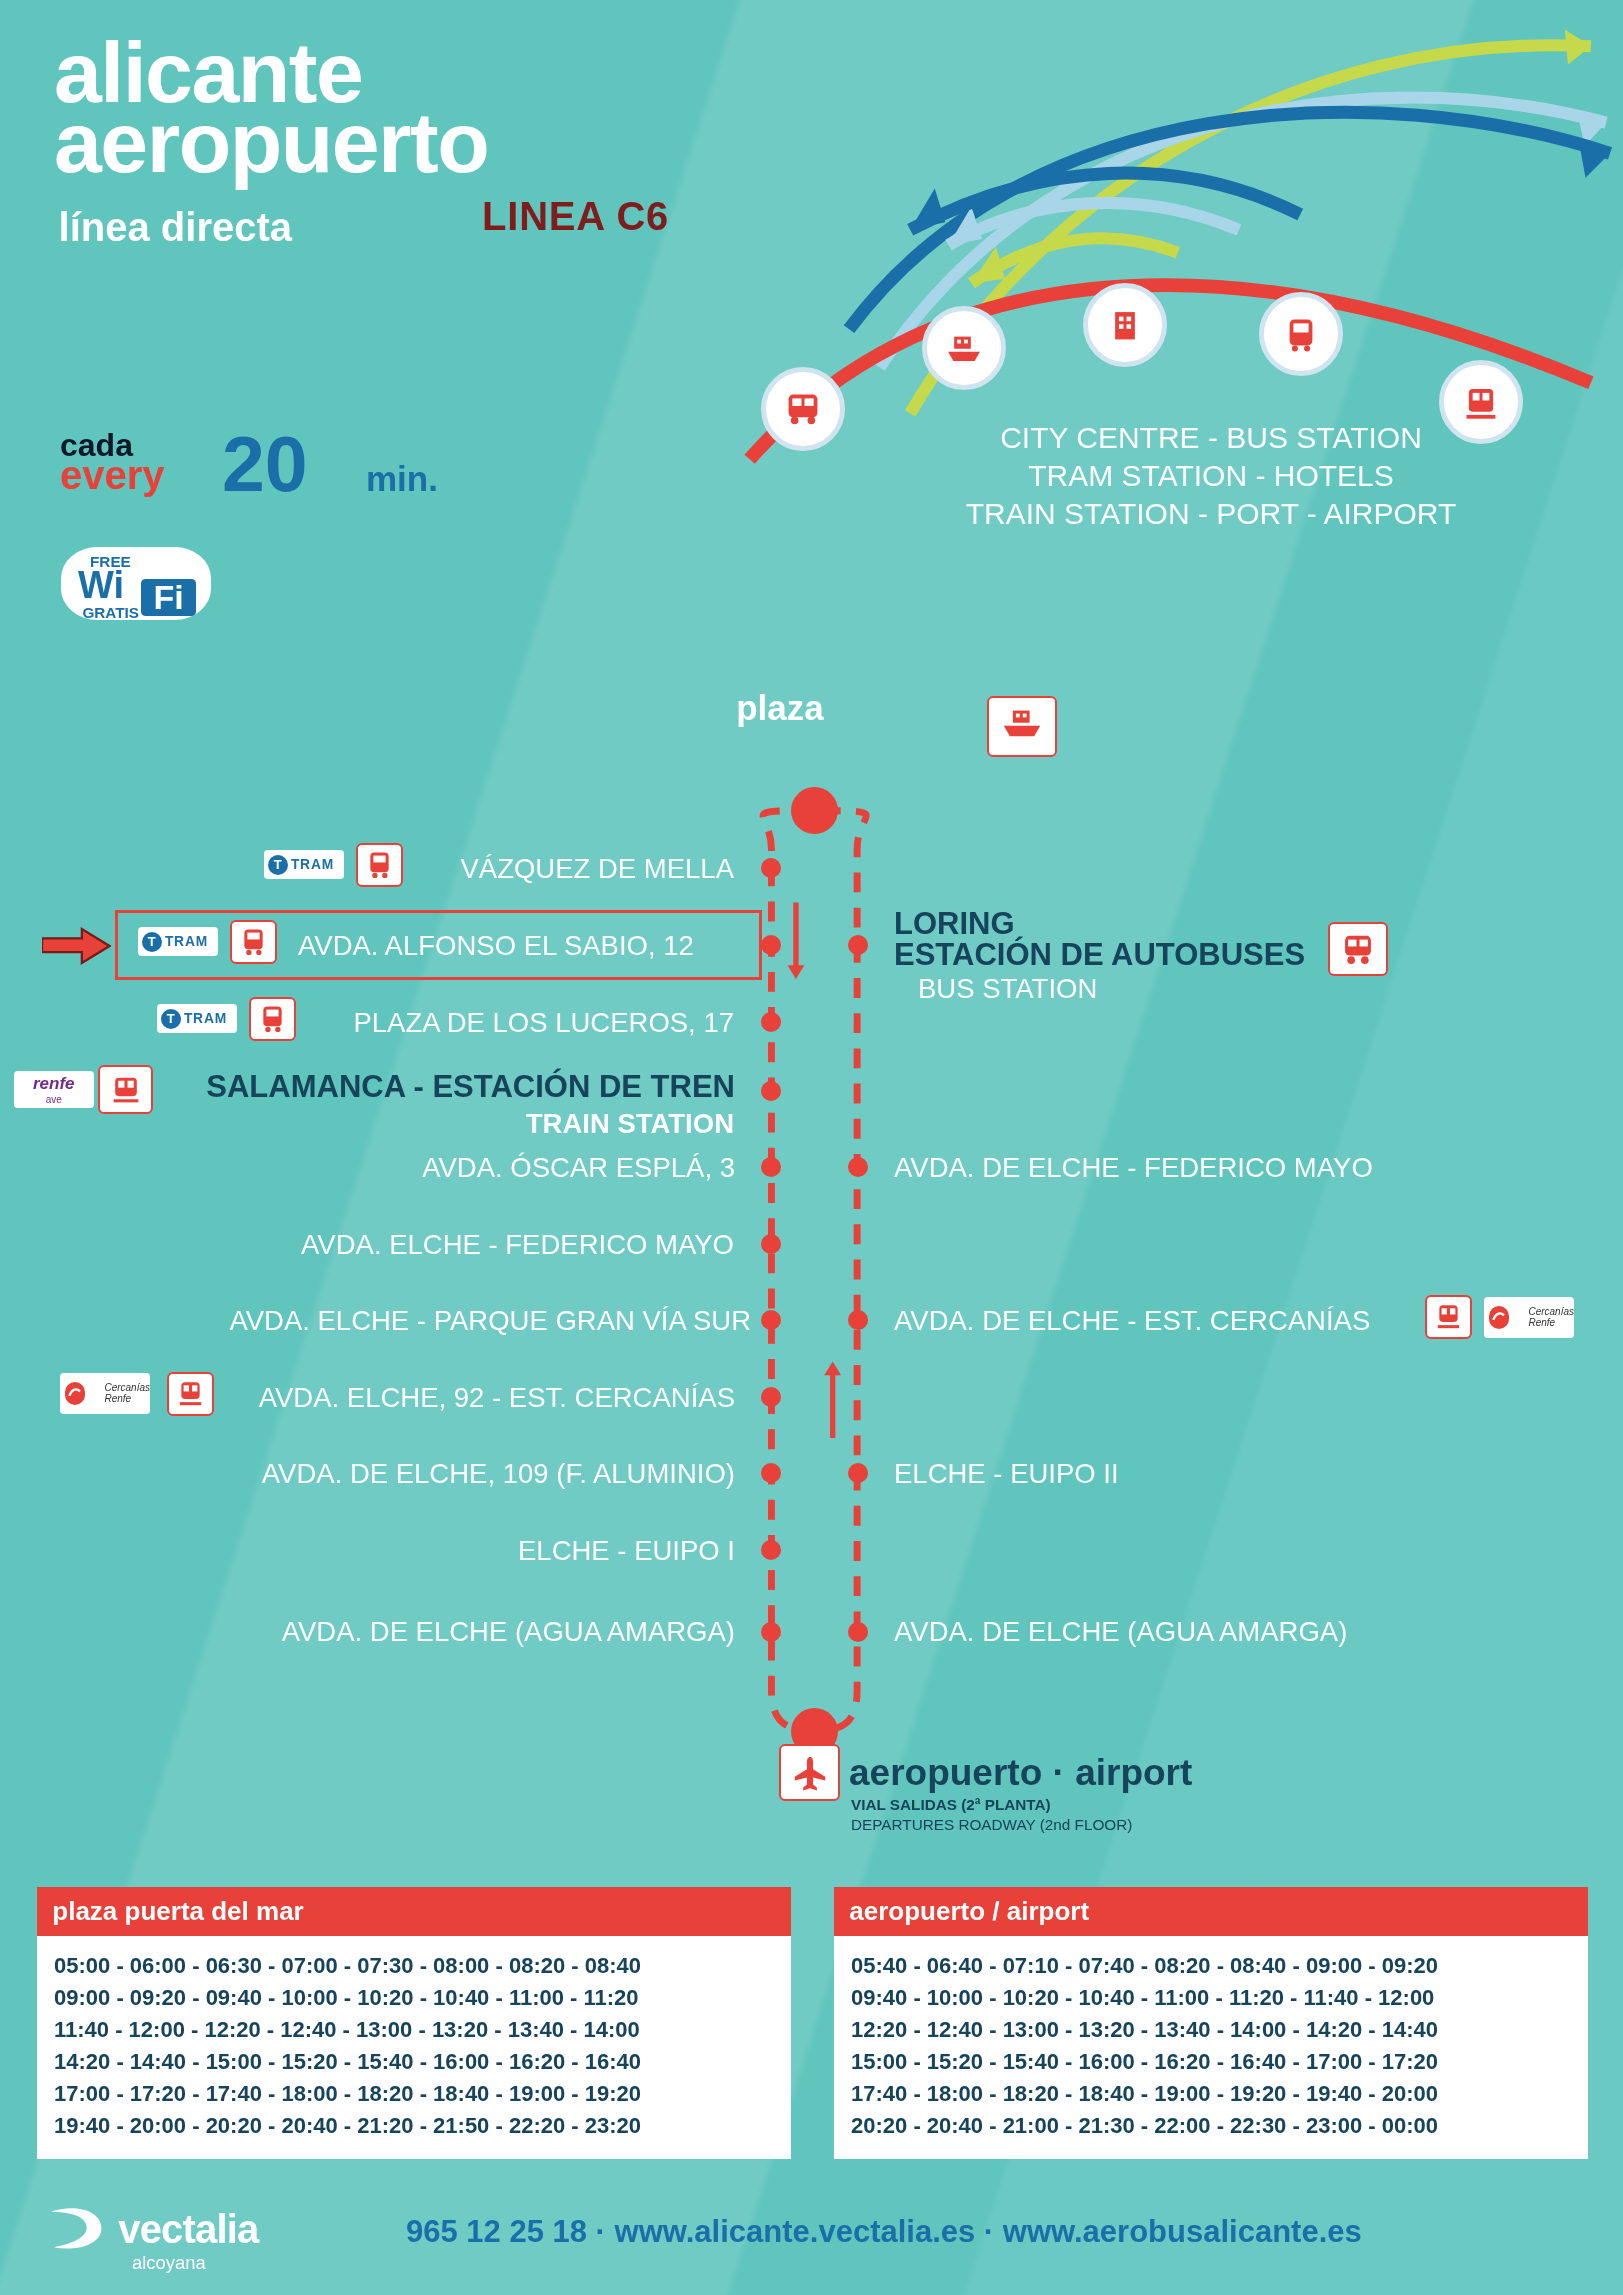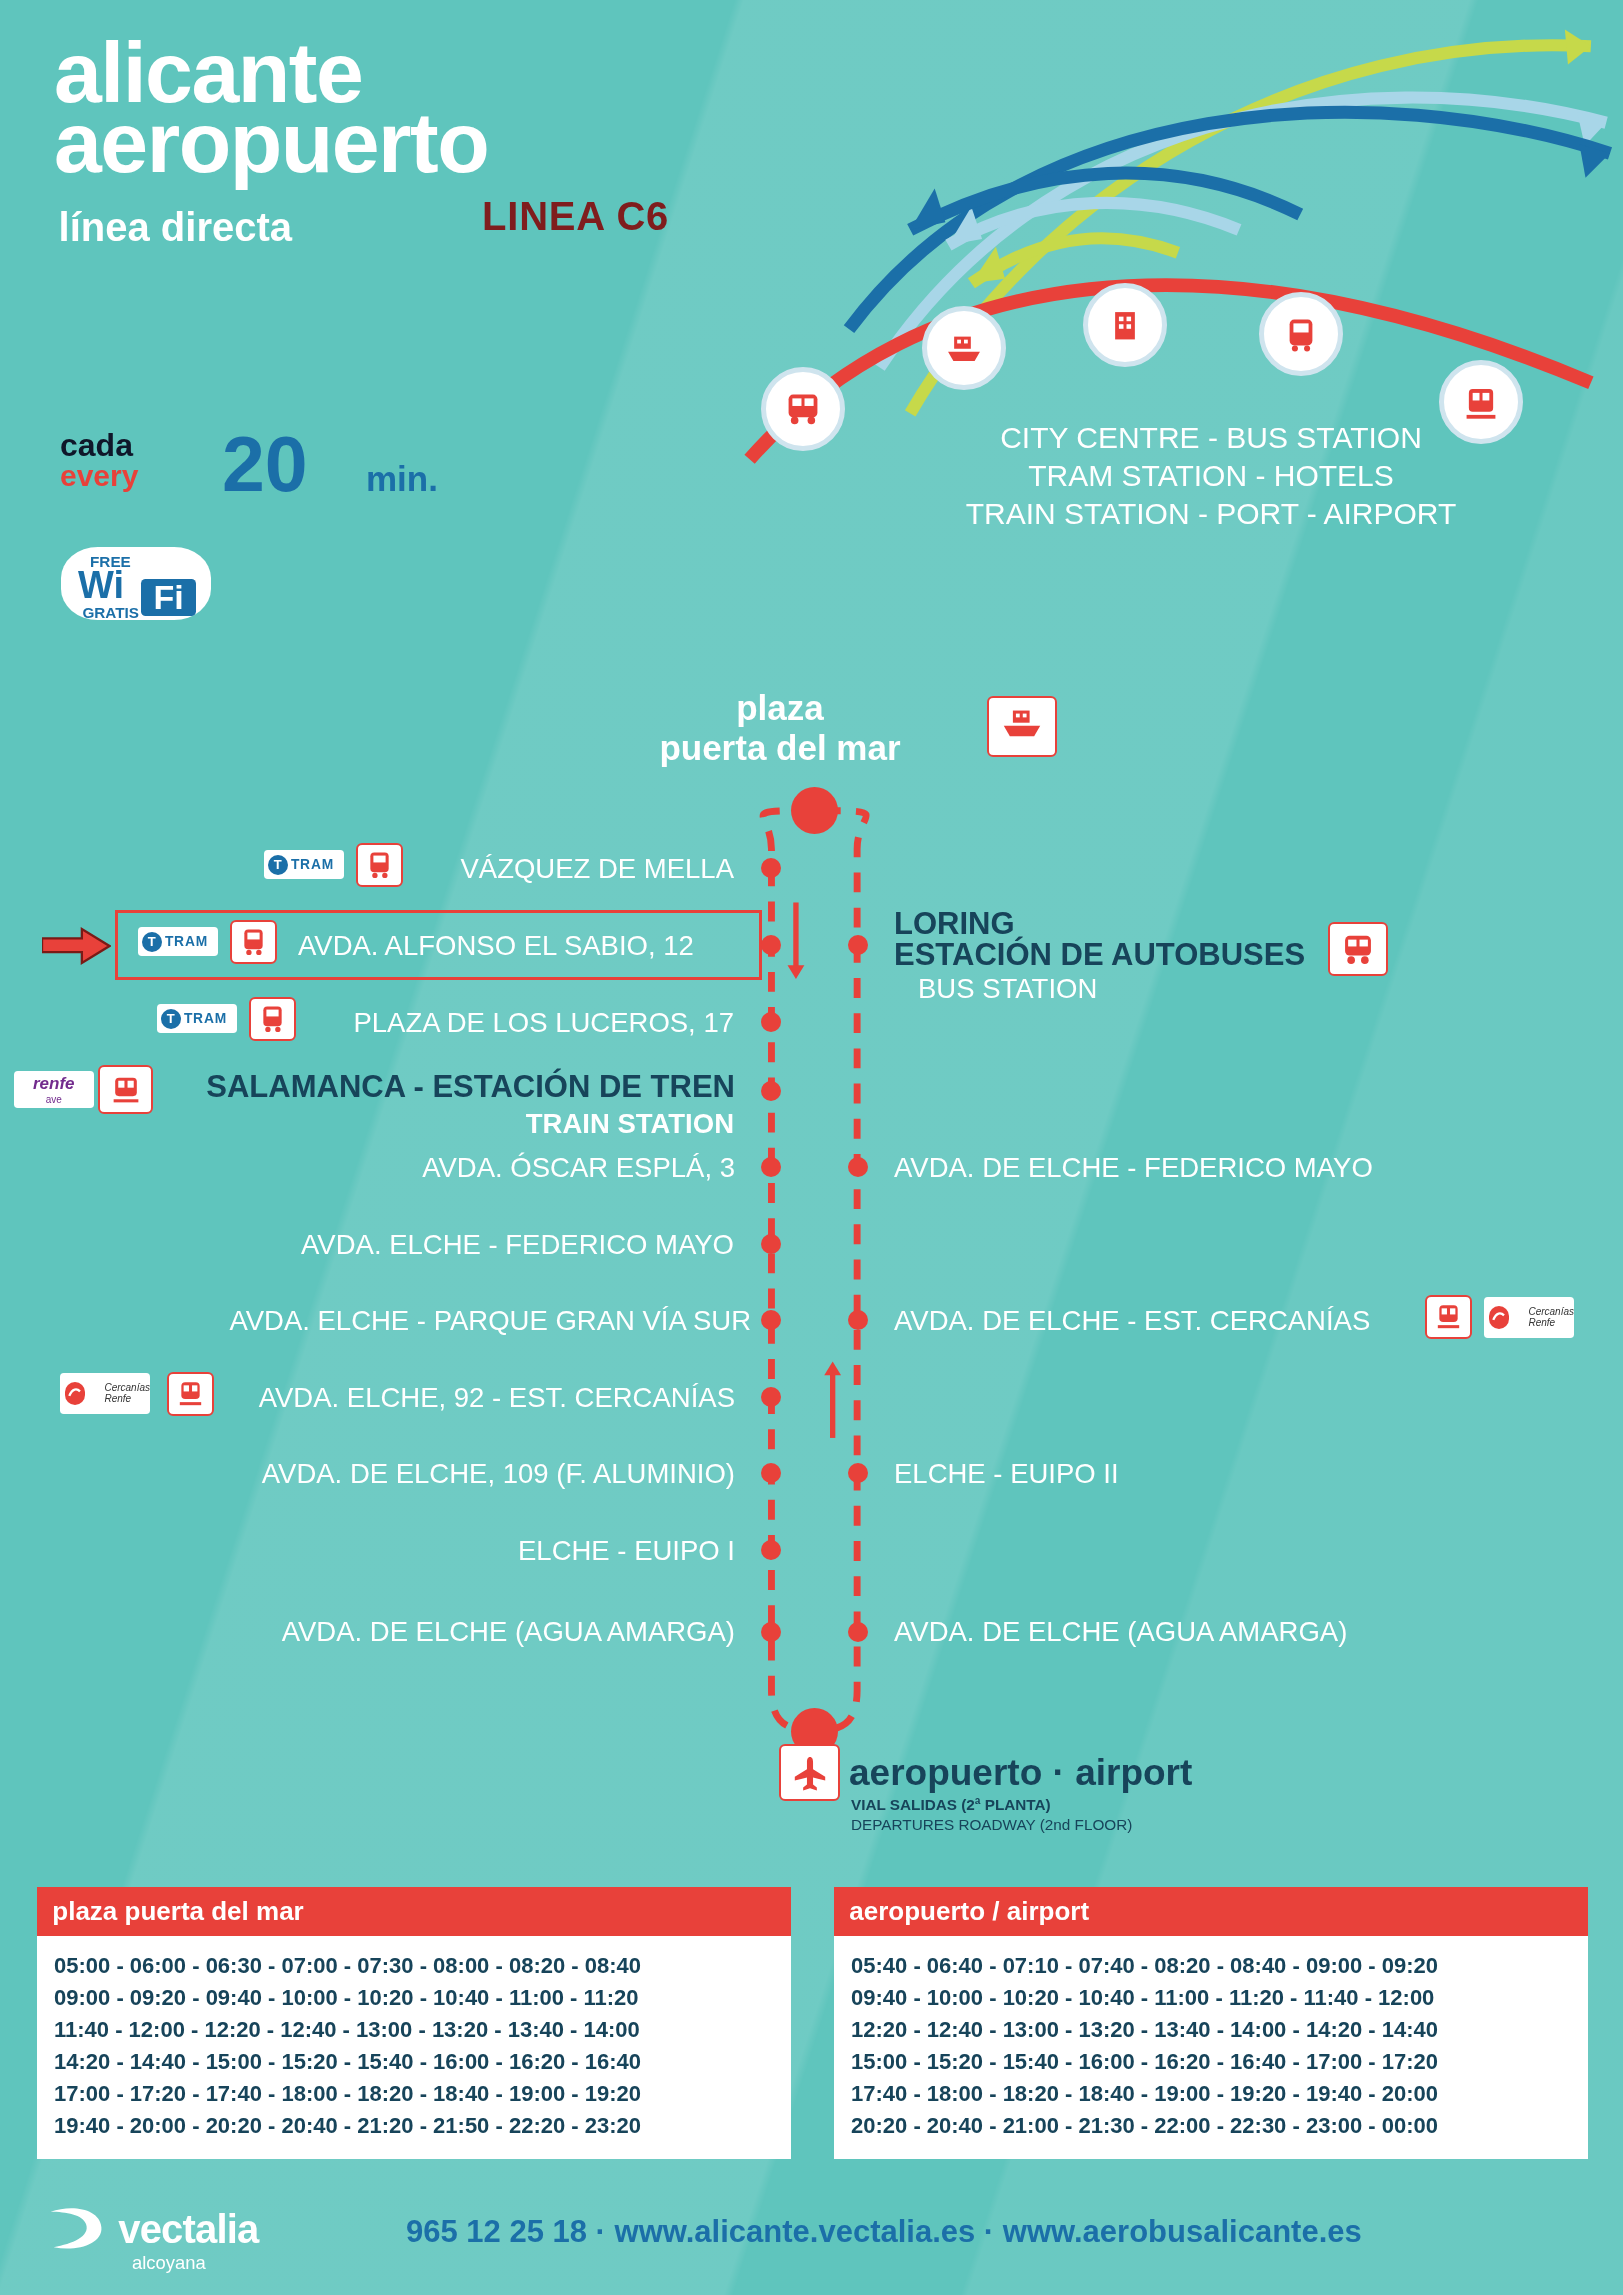"every" .freq .every { font-size: 30px -> 40px }
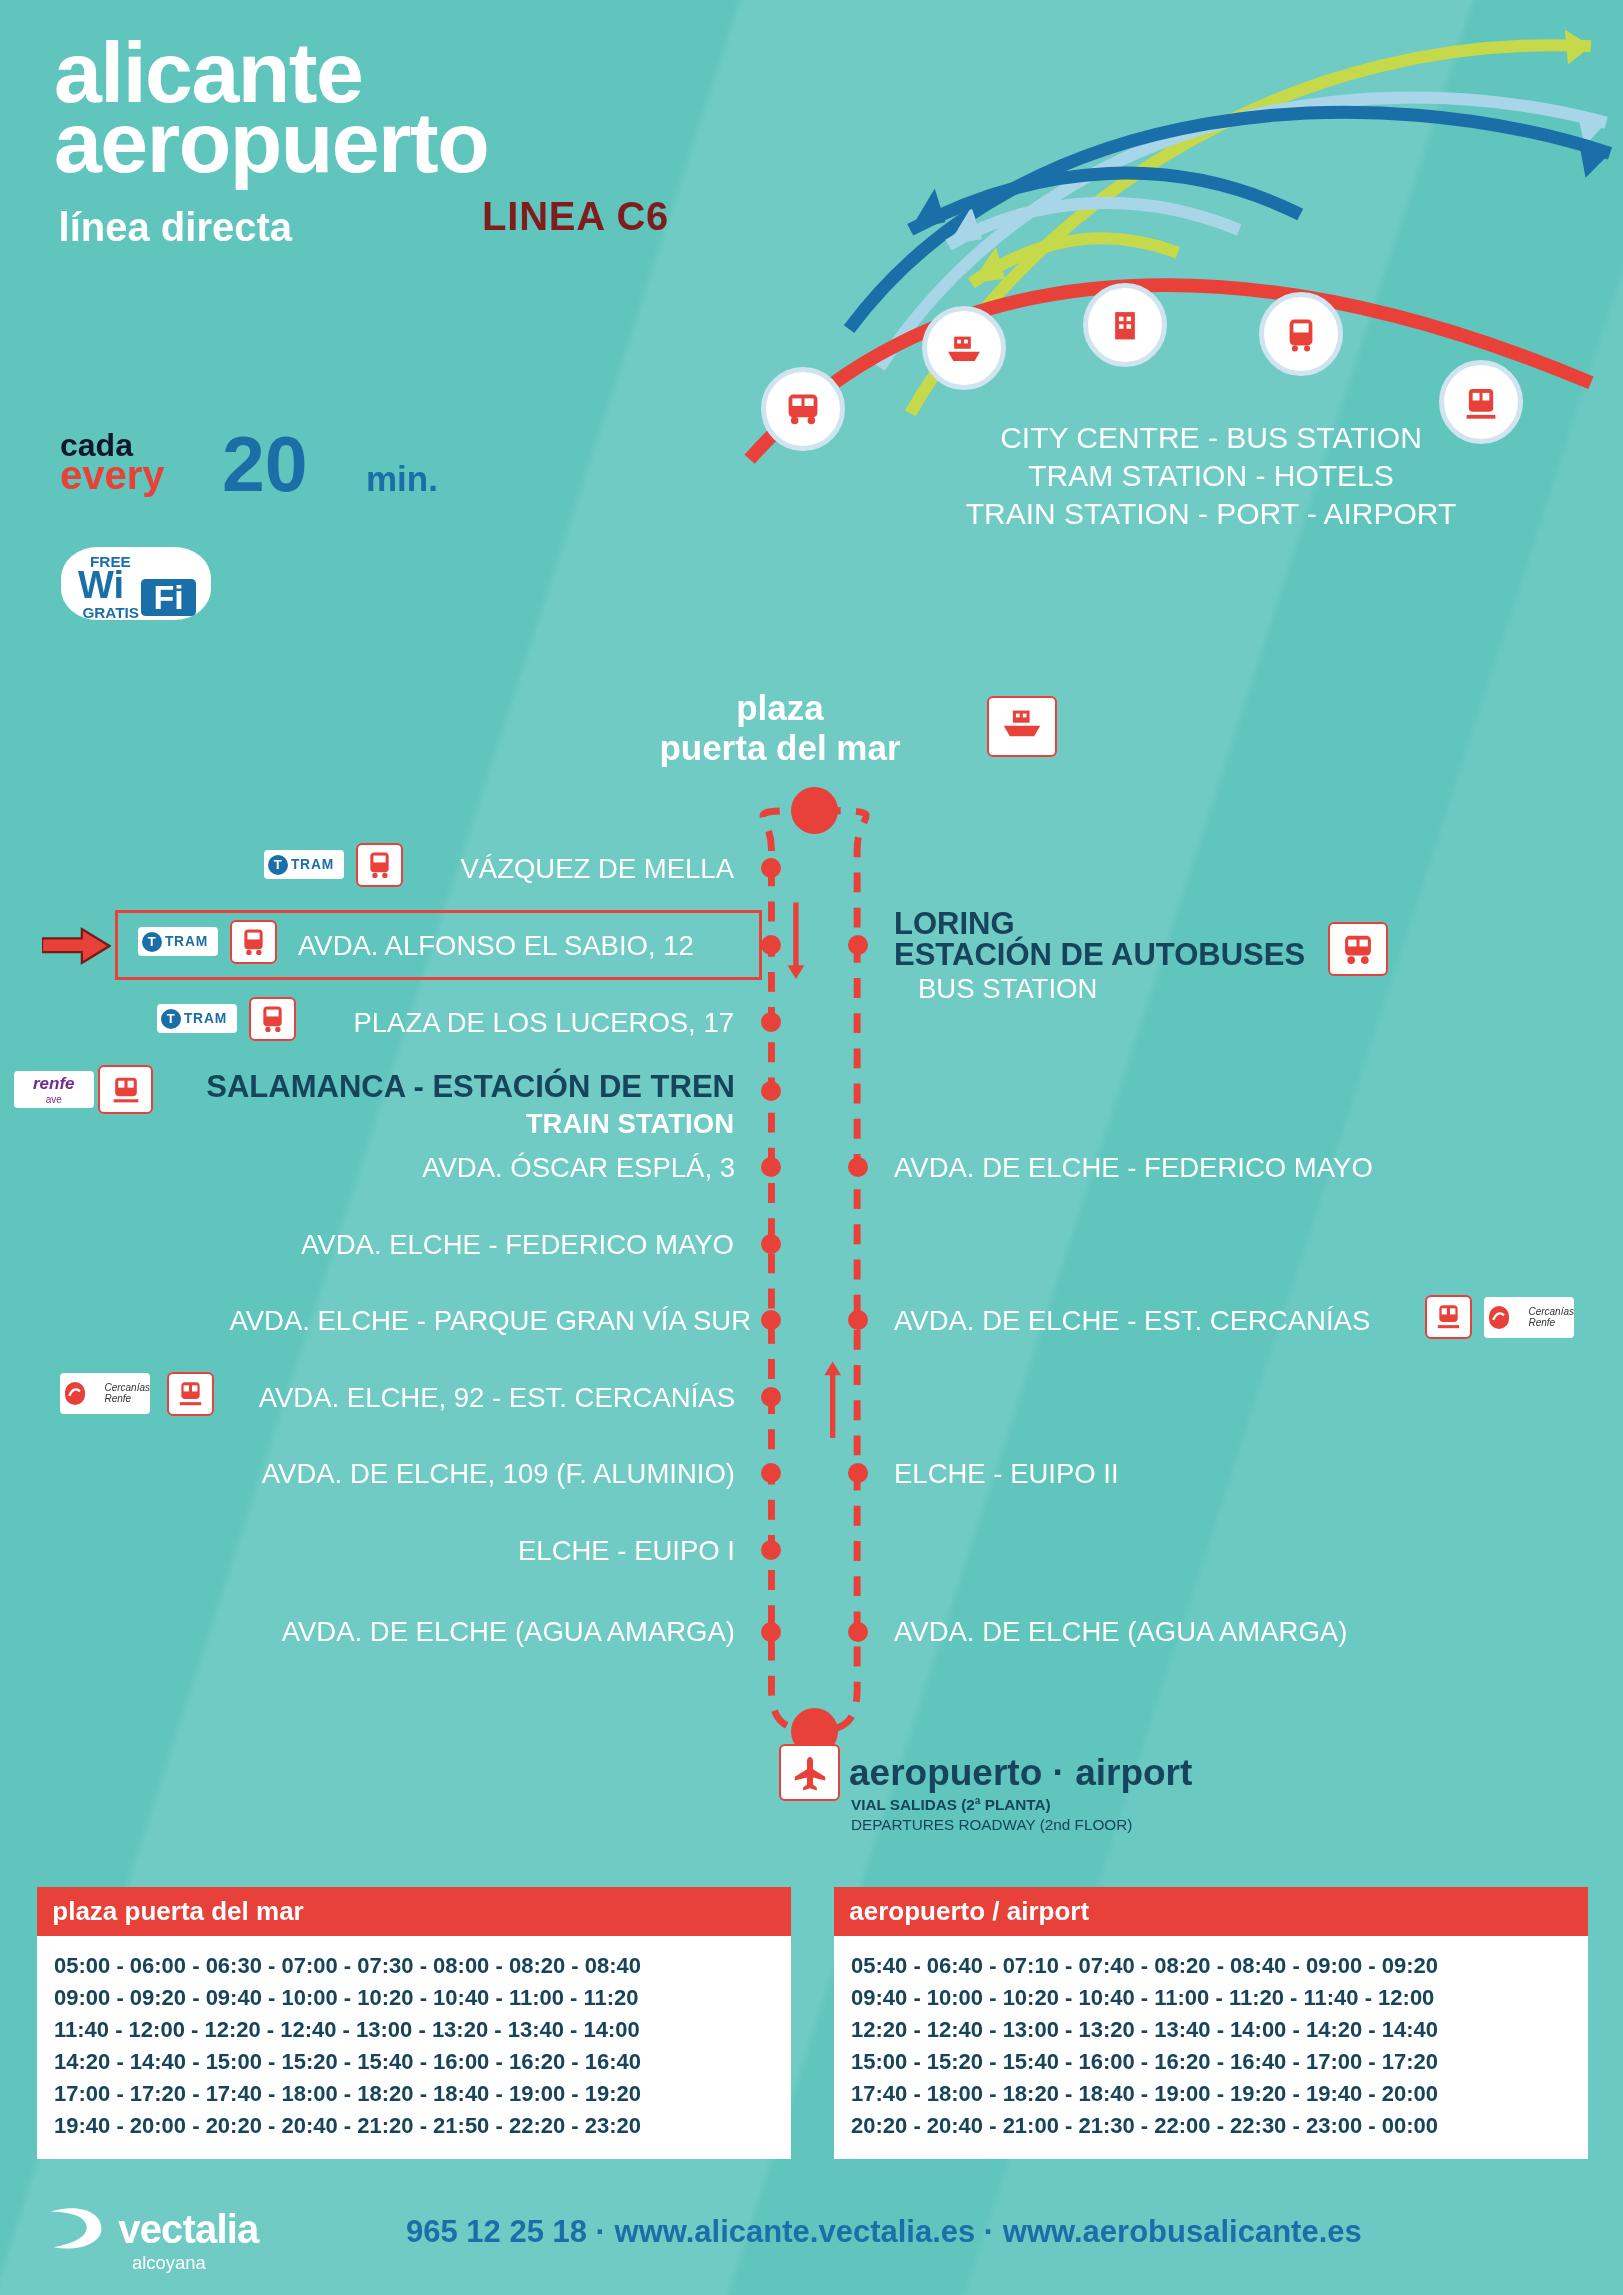"puerta del mar" div { html: <div>puerta del mar</div> -> none }
